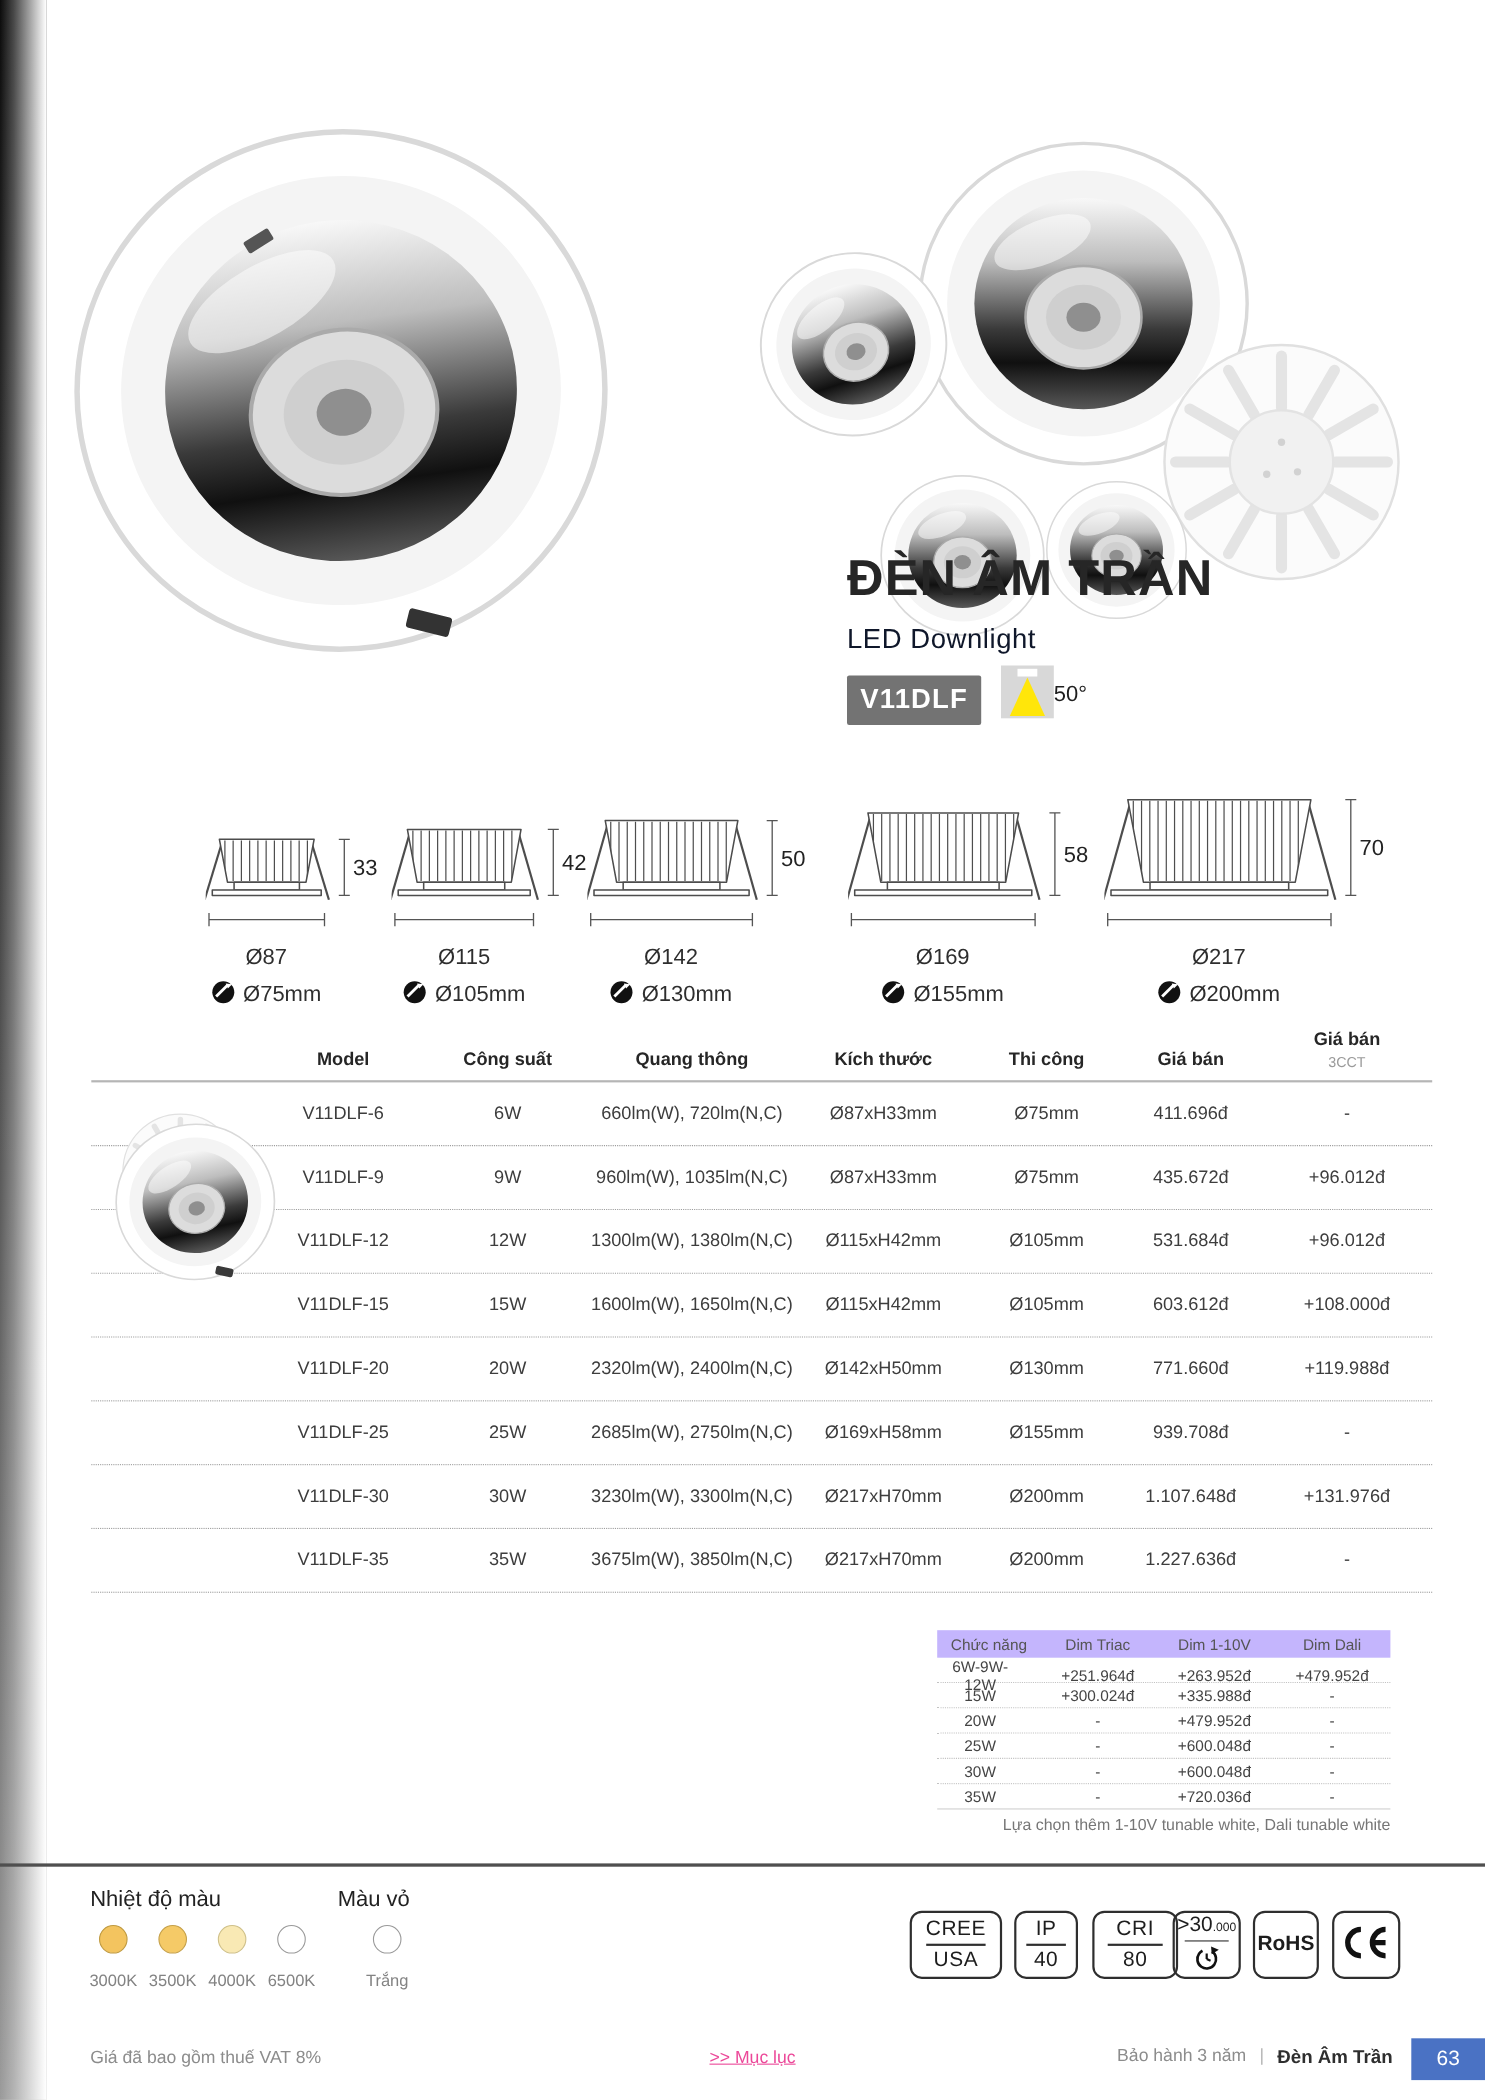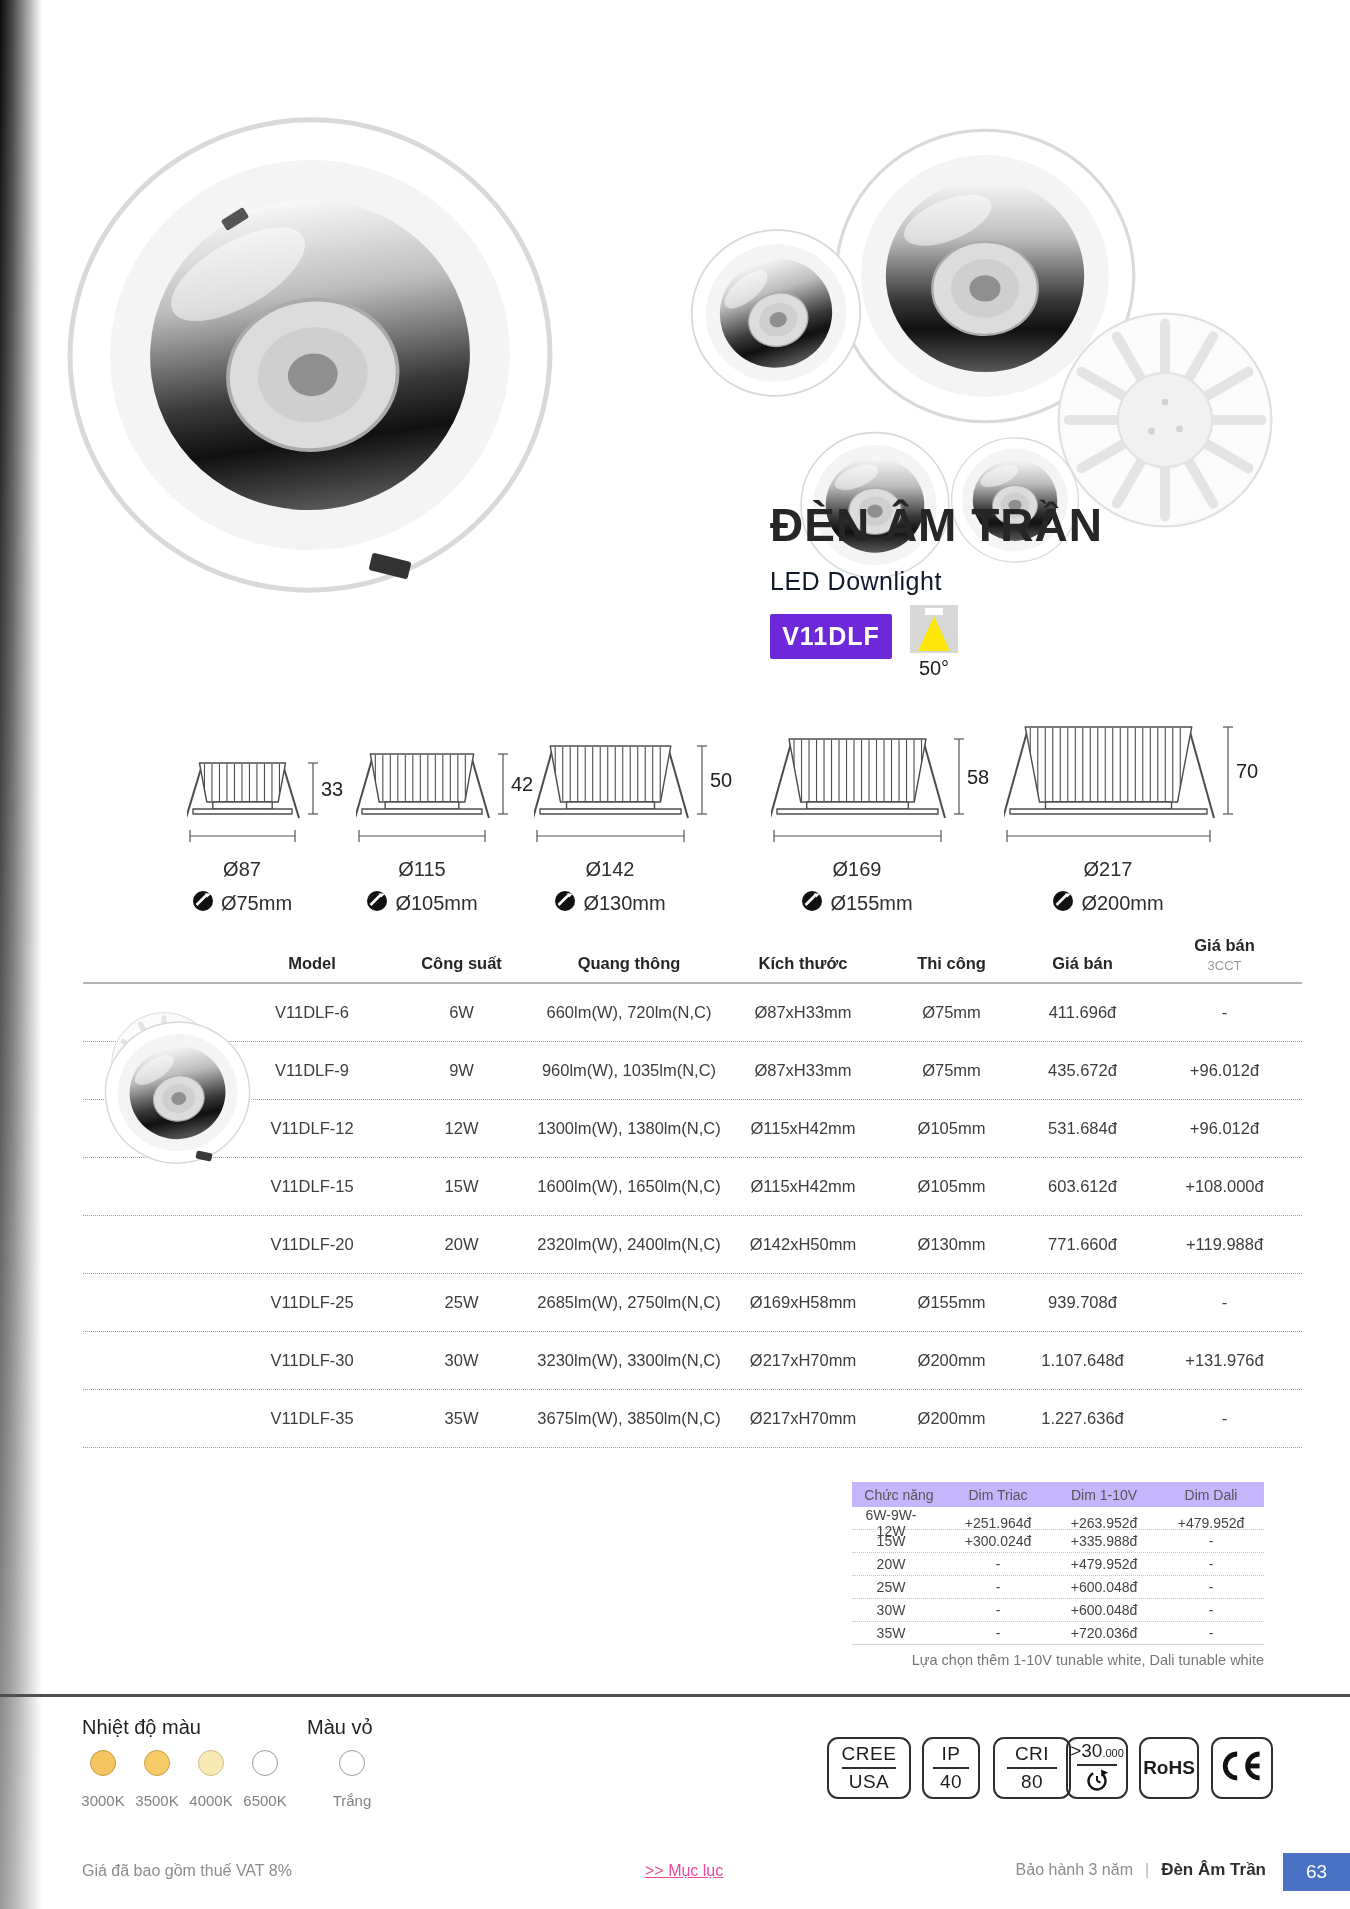"V11DLF" div.model-badge { background: #6d28d9 -> #737373 }
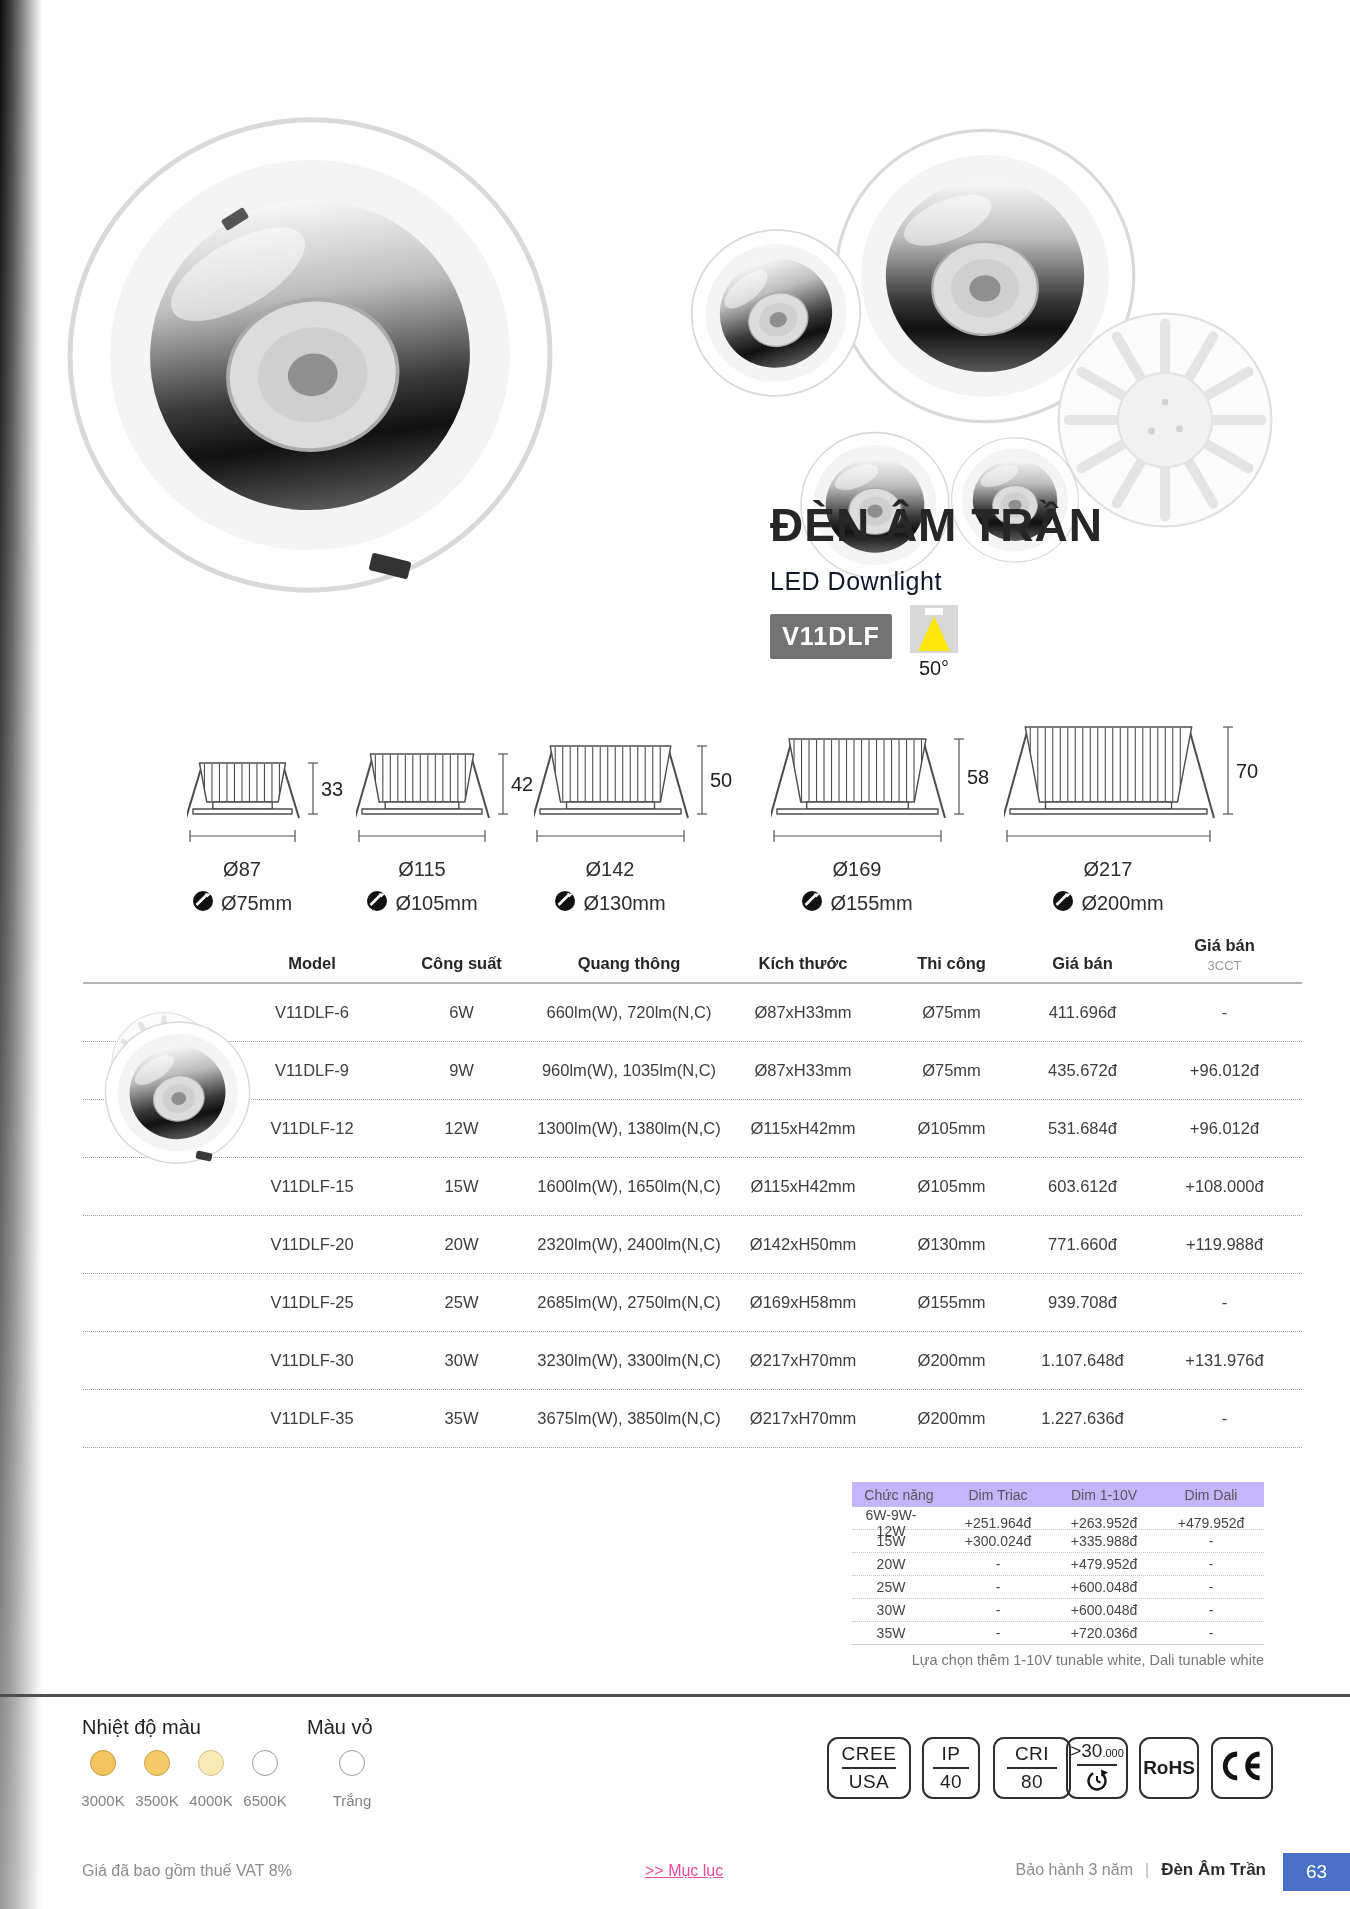"50°" .beam { flex-direction: column -> row }
